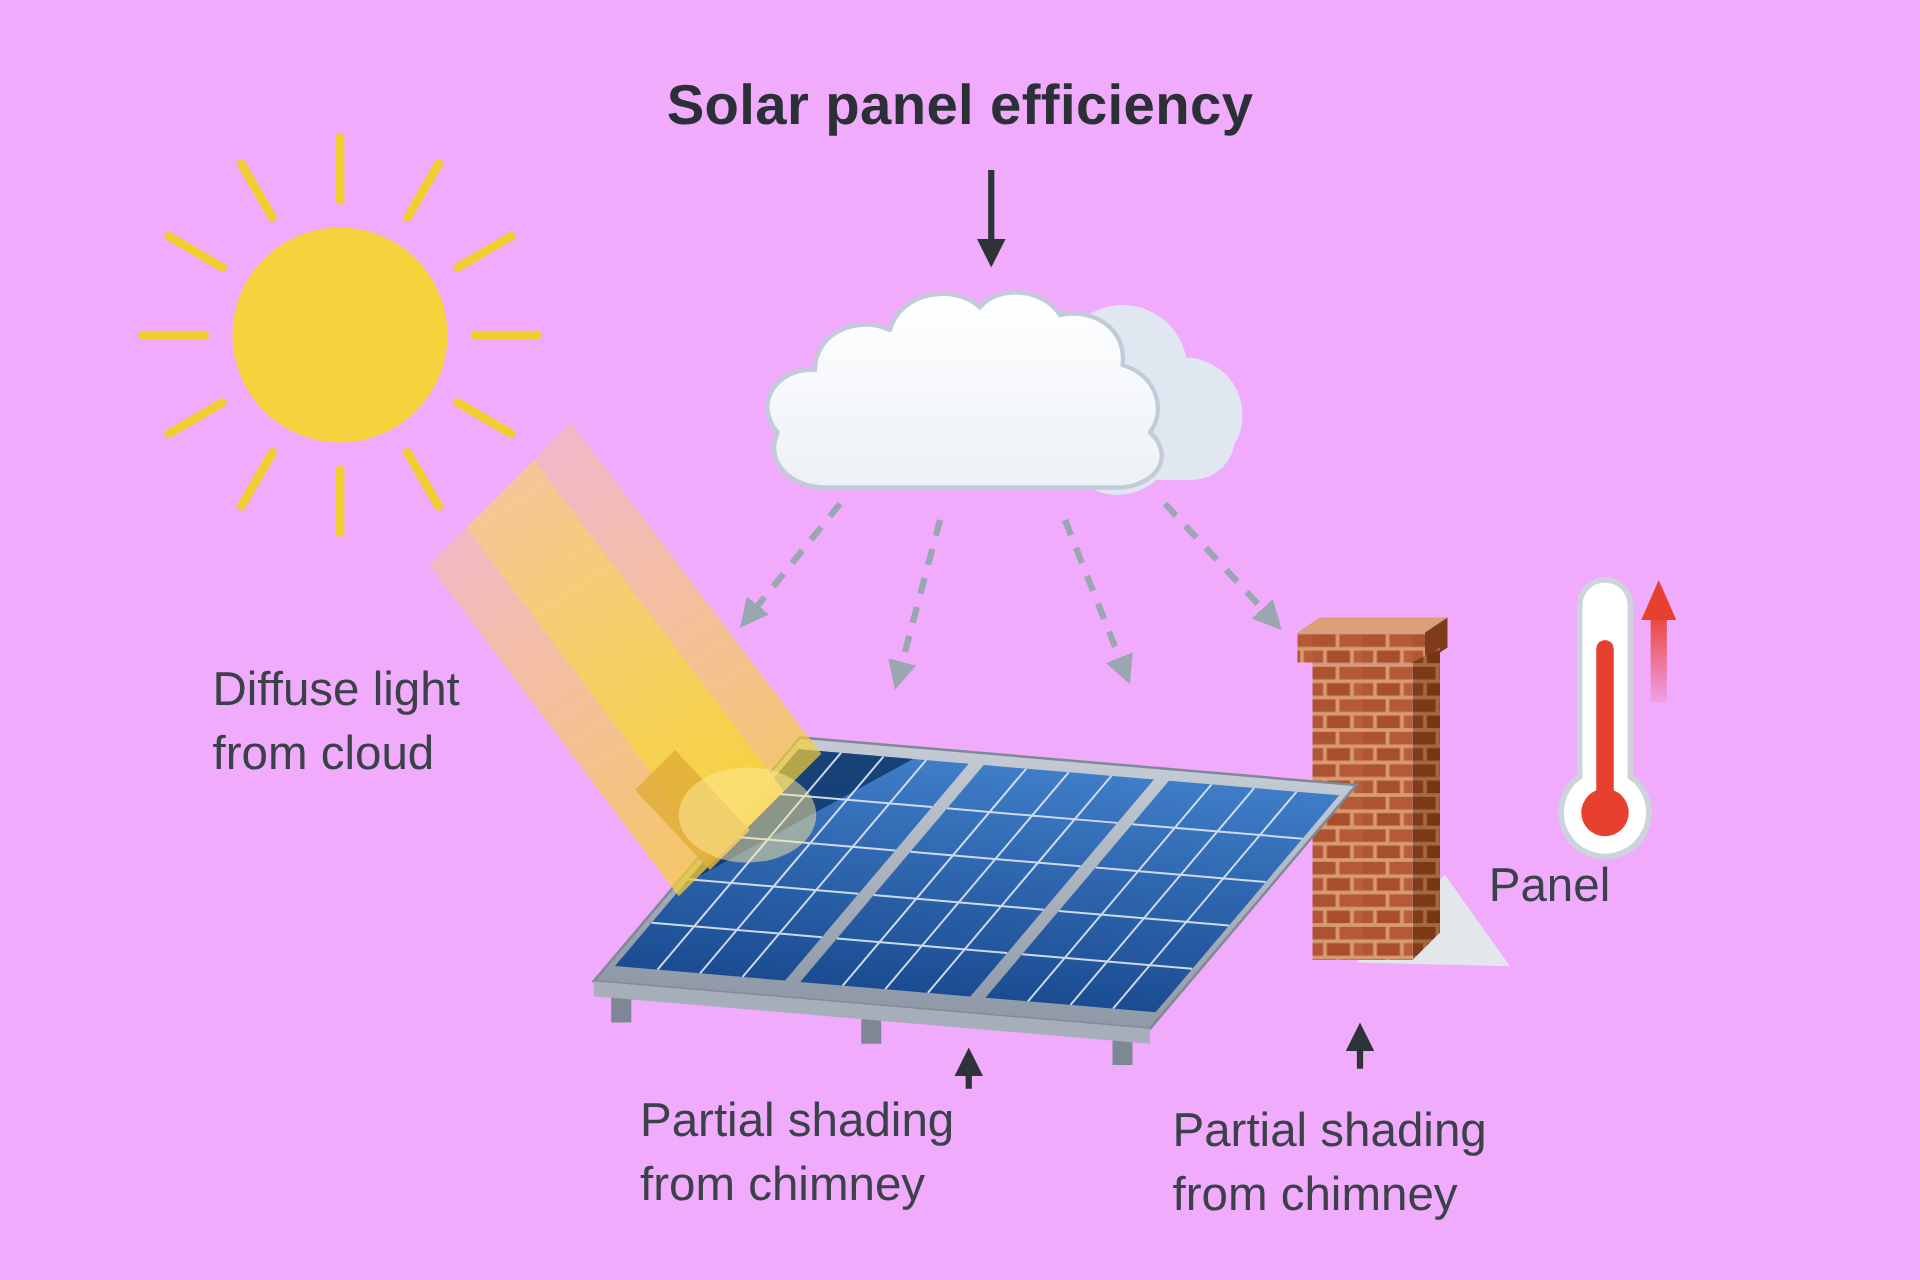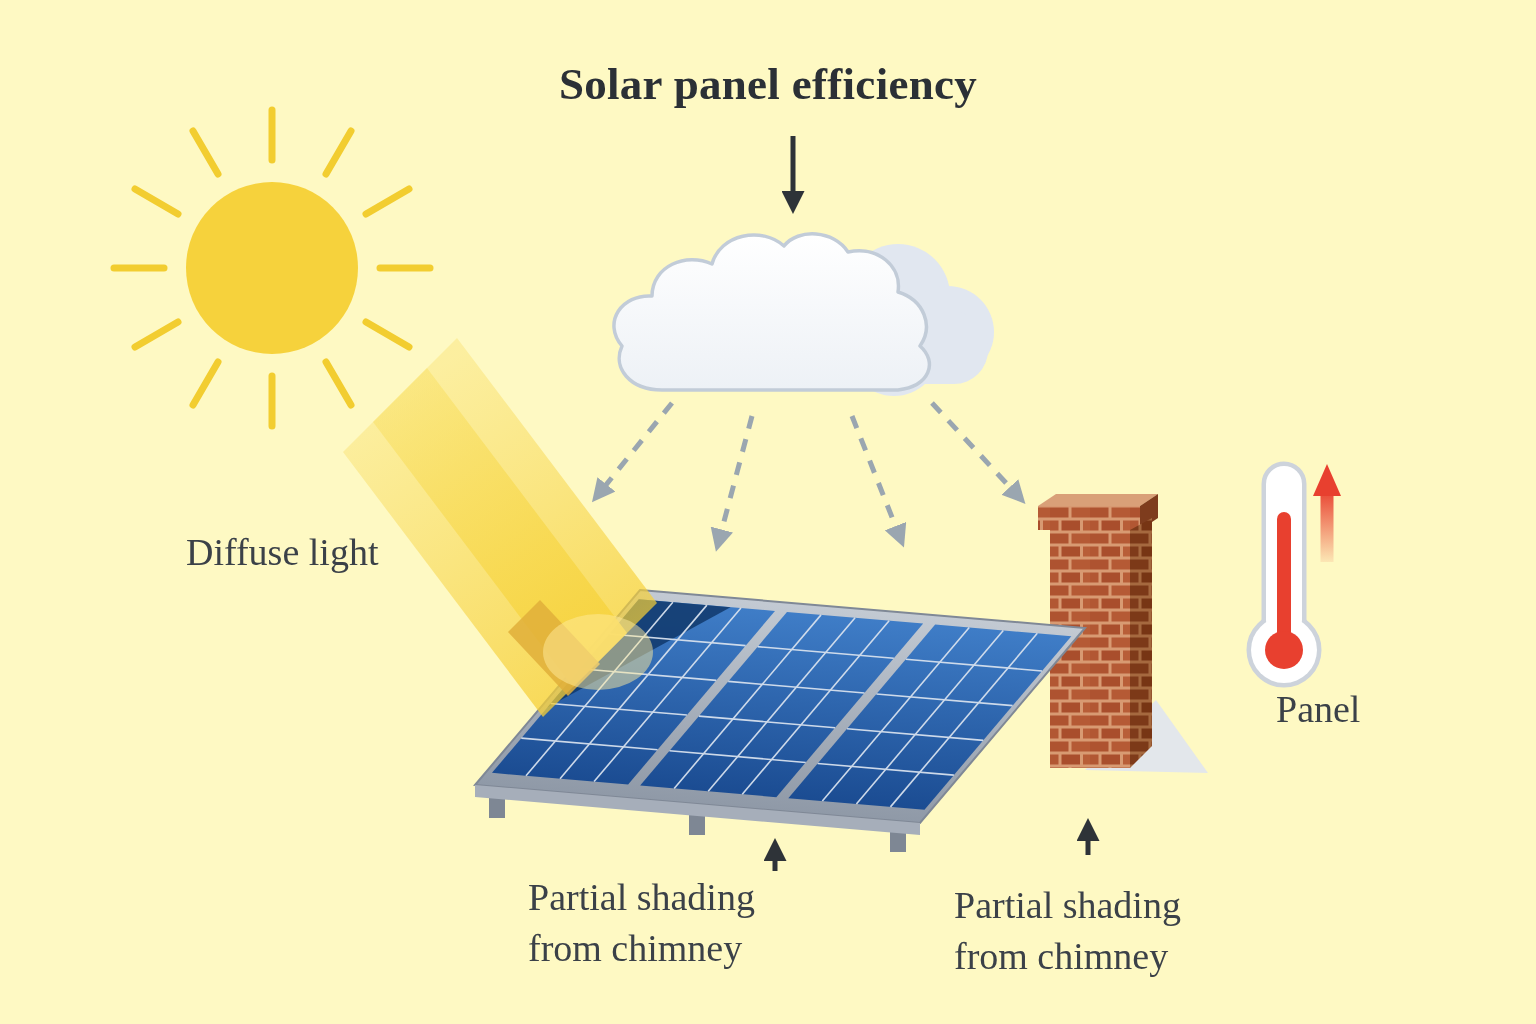"Solar panel efficiency" .stage { background: #fef9c3 -> #f0abfc; font-family: Liberation Serif, serif -> Liberation Sans, sans-serif }
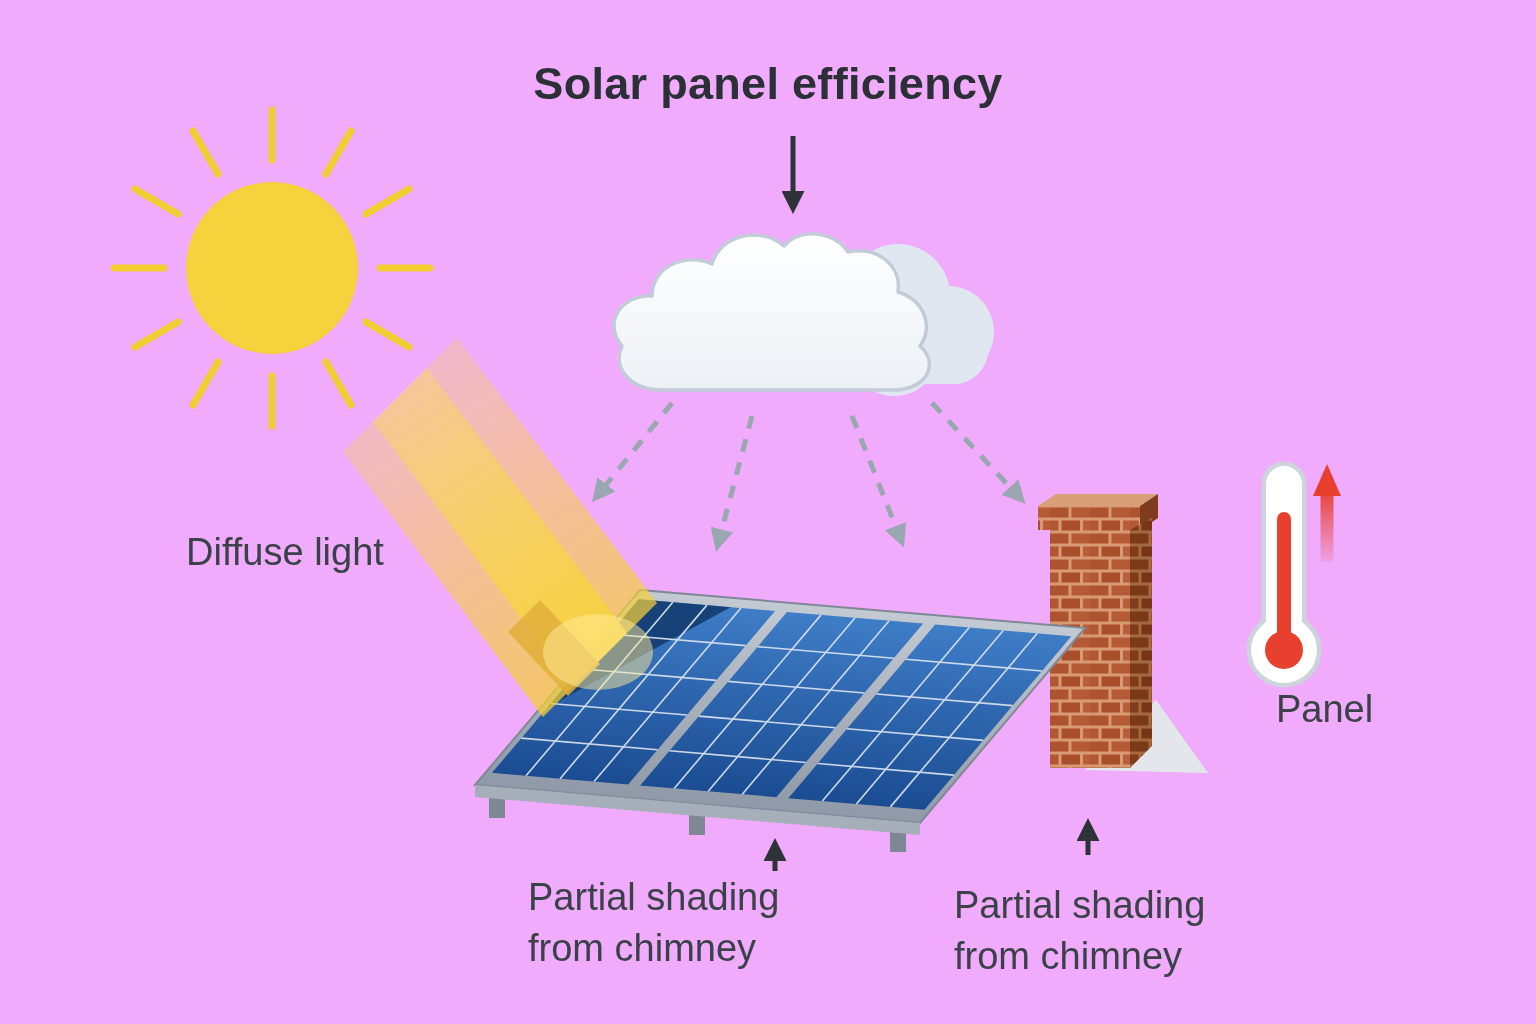"Diffuse light" .lbl span { margin-left: 16px -> none }
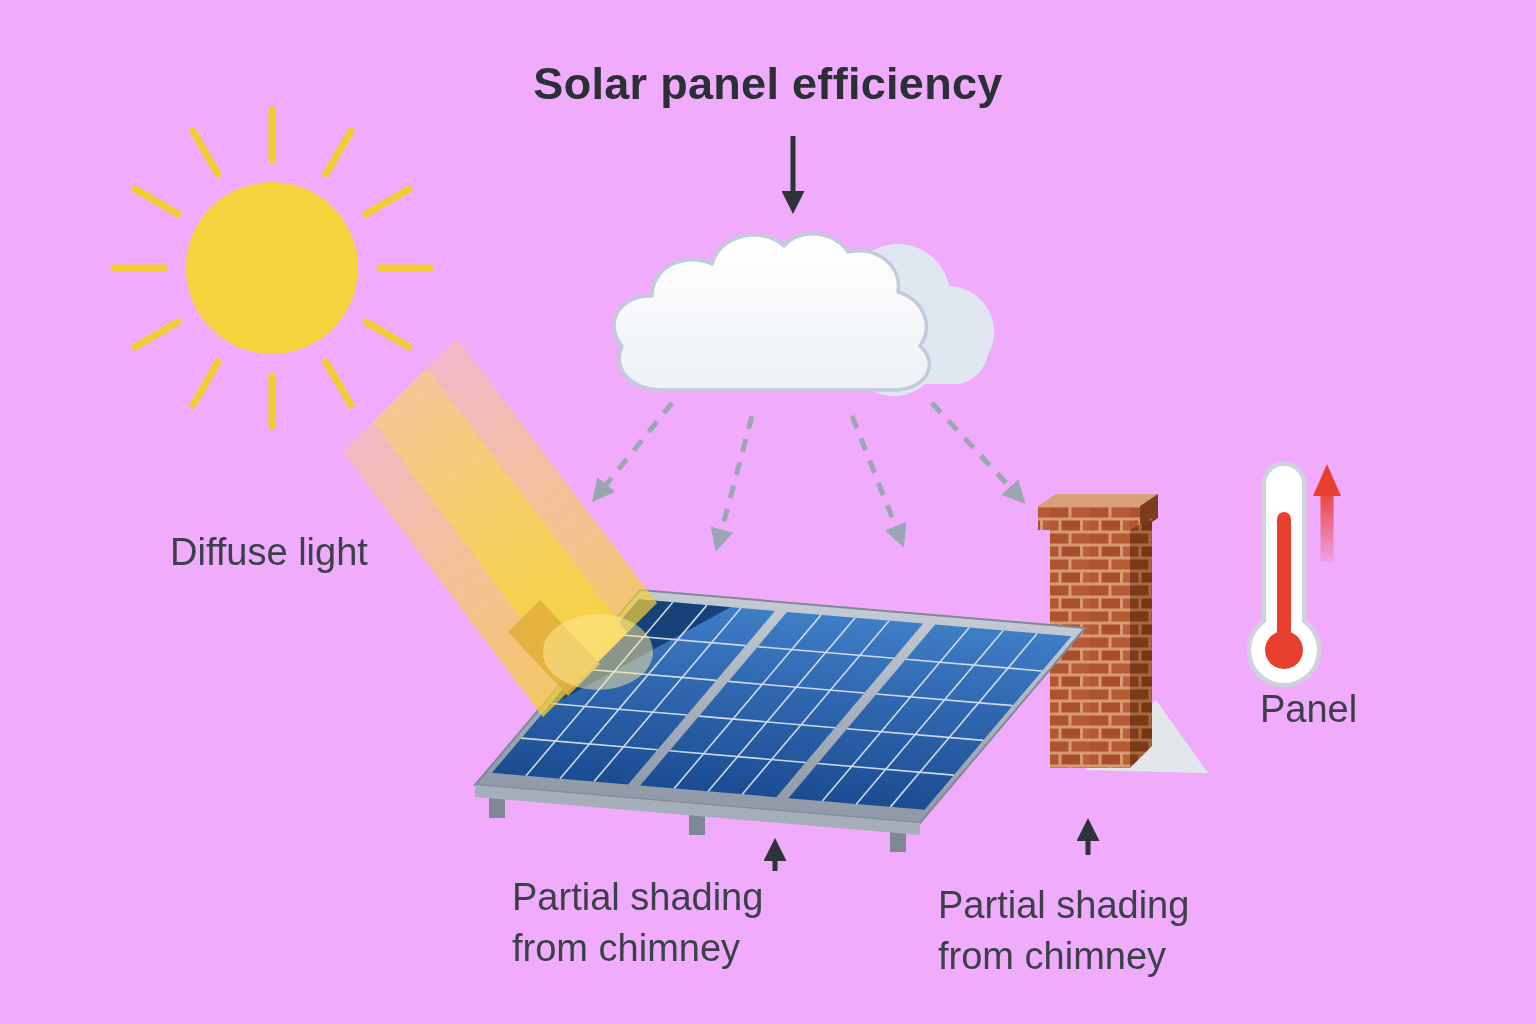"from cloud" span { html: none -> <span>from cloud</span> }
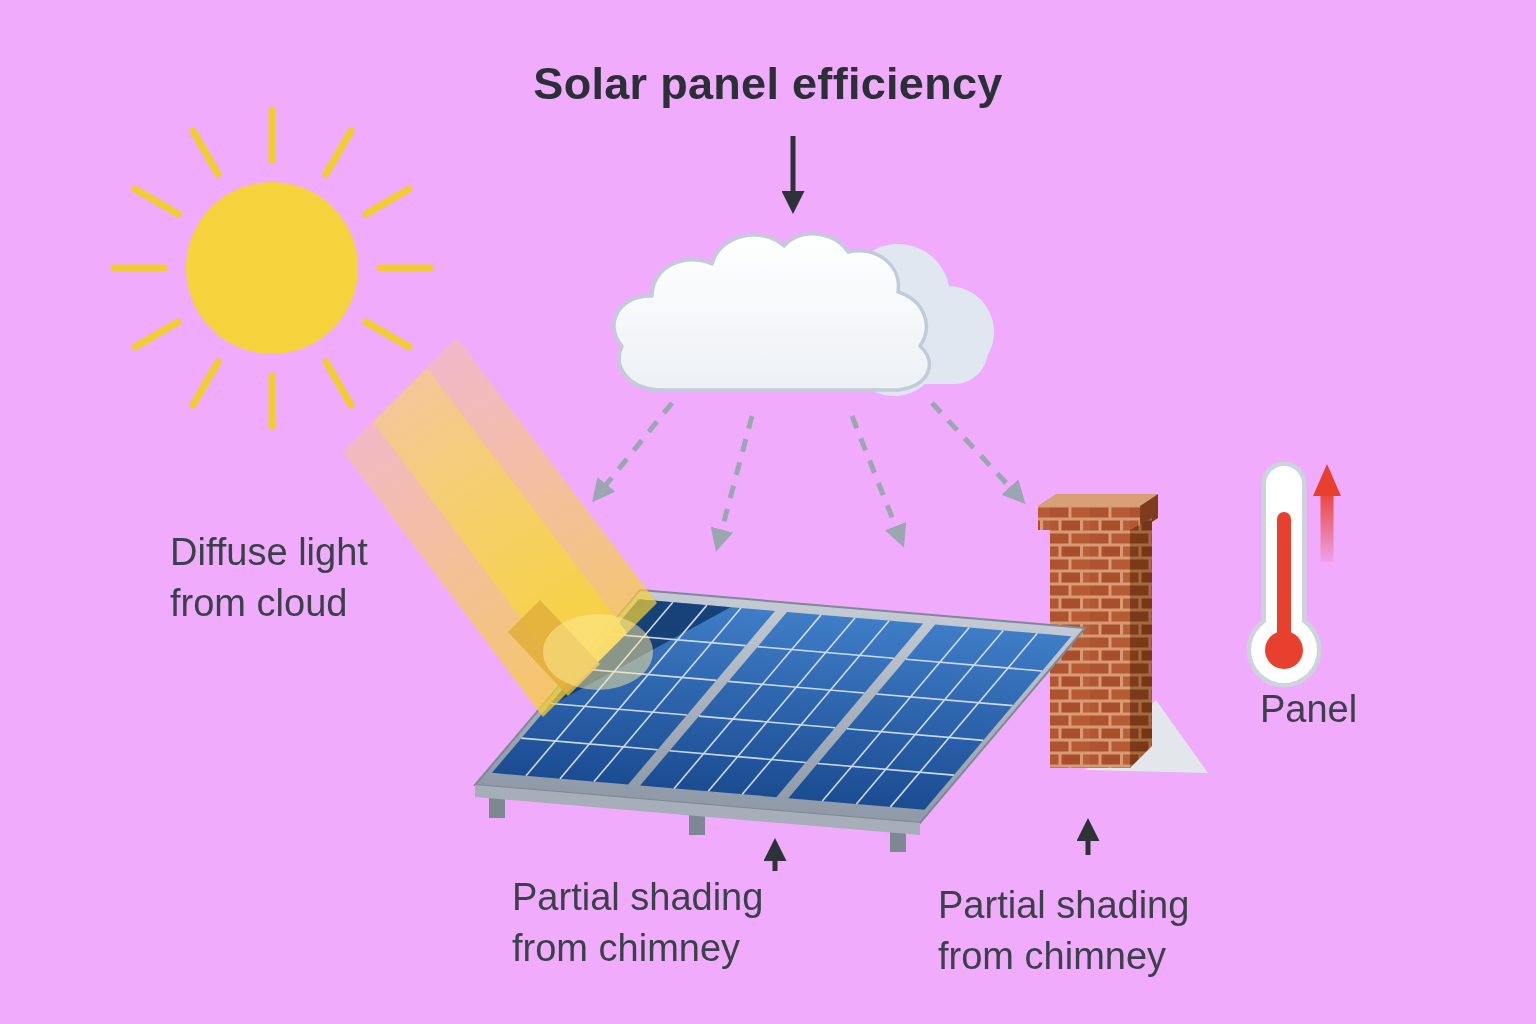"Panel" div.lbl { left: 1260px -> 1191px }
